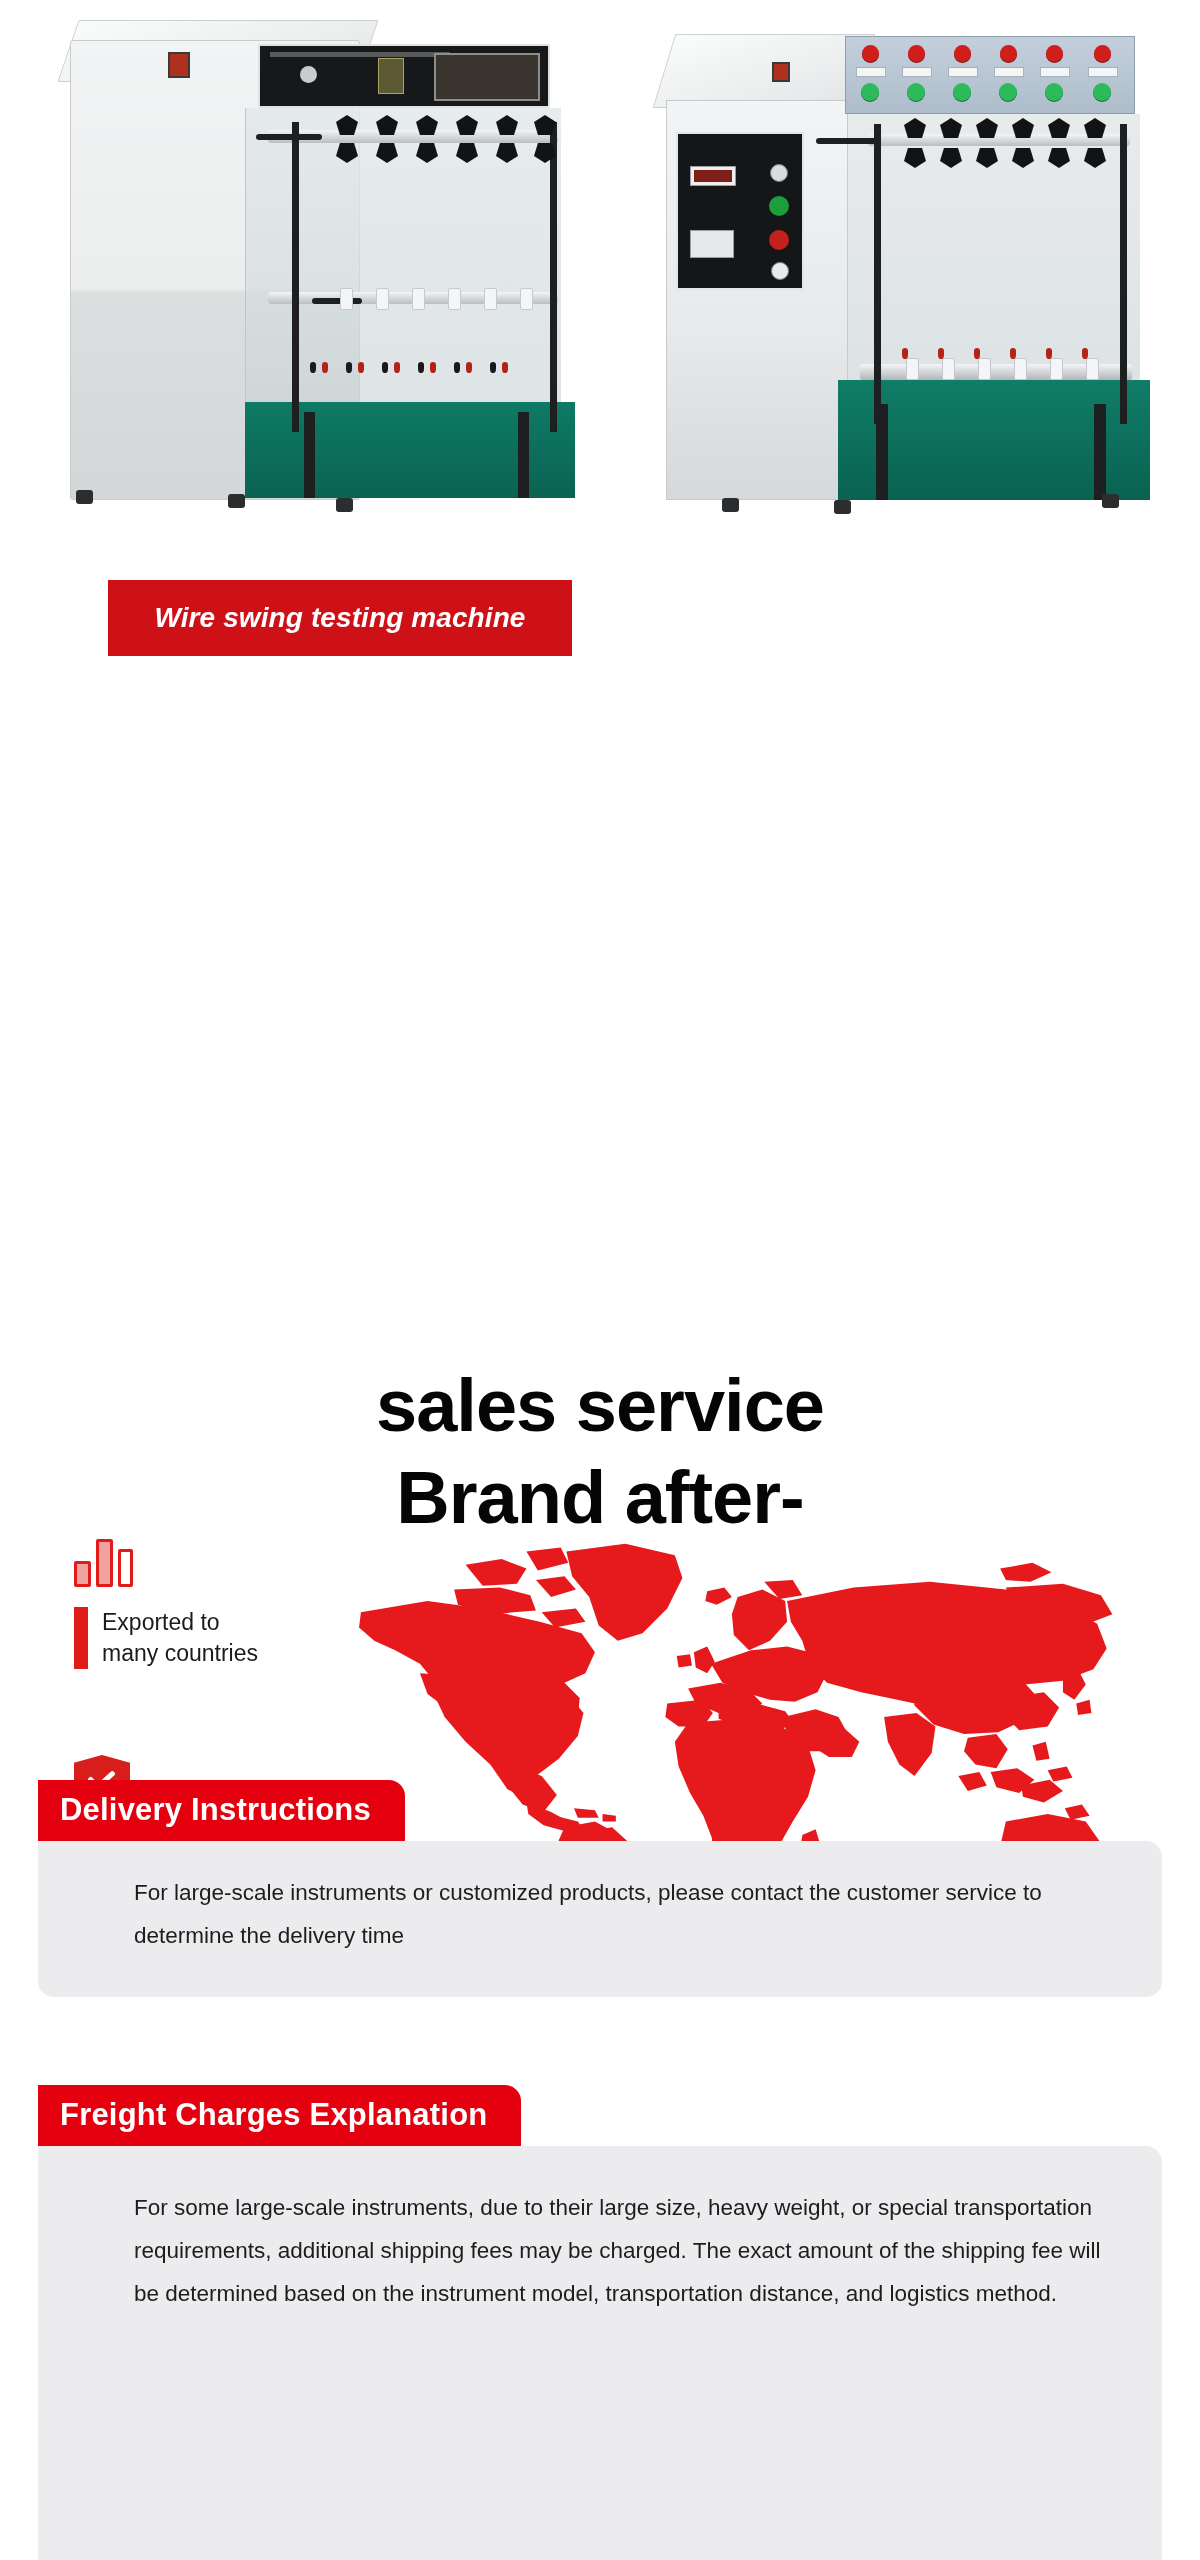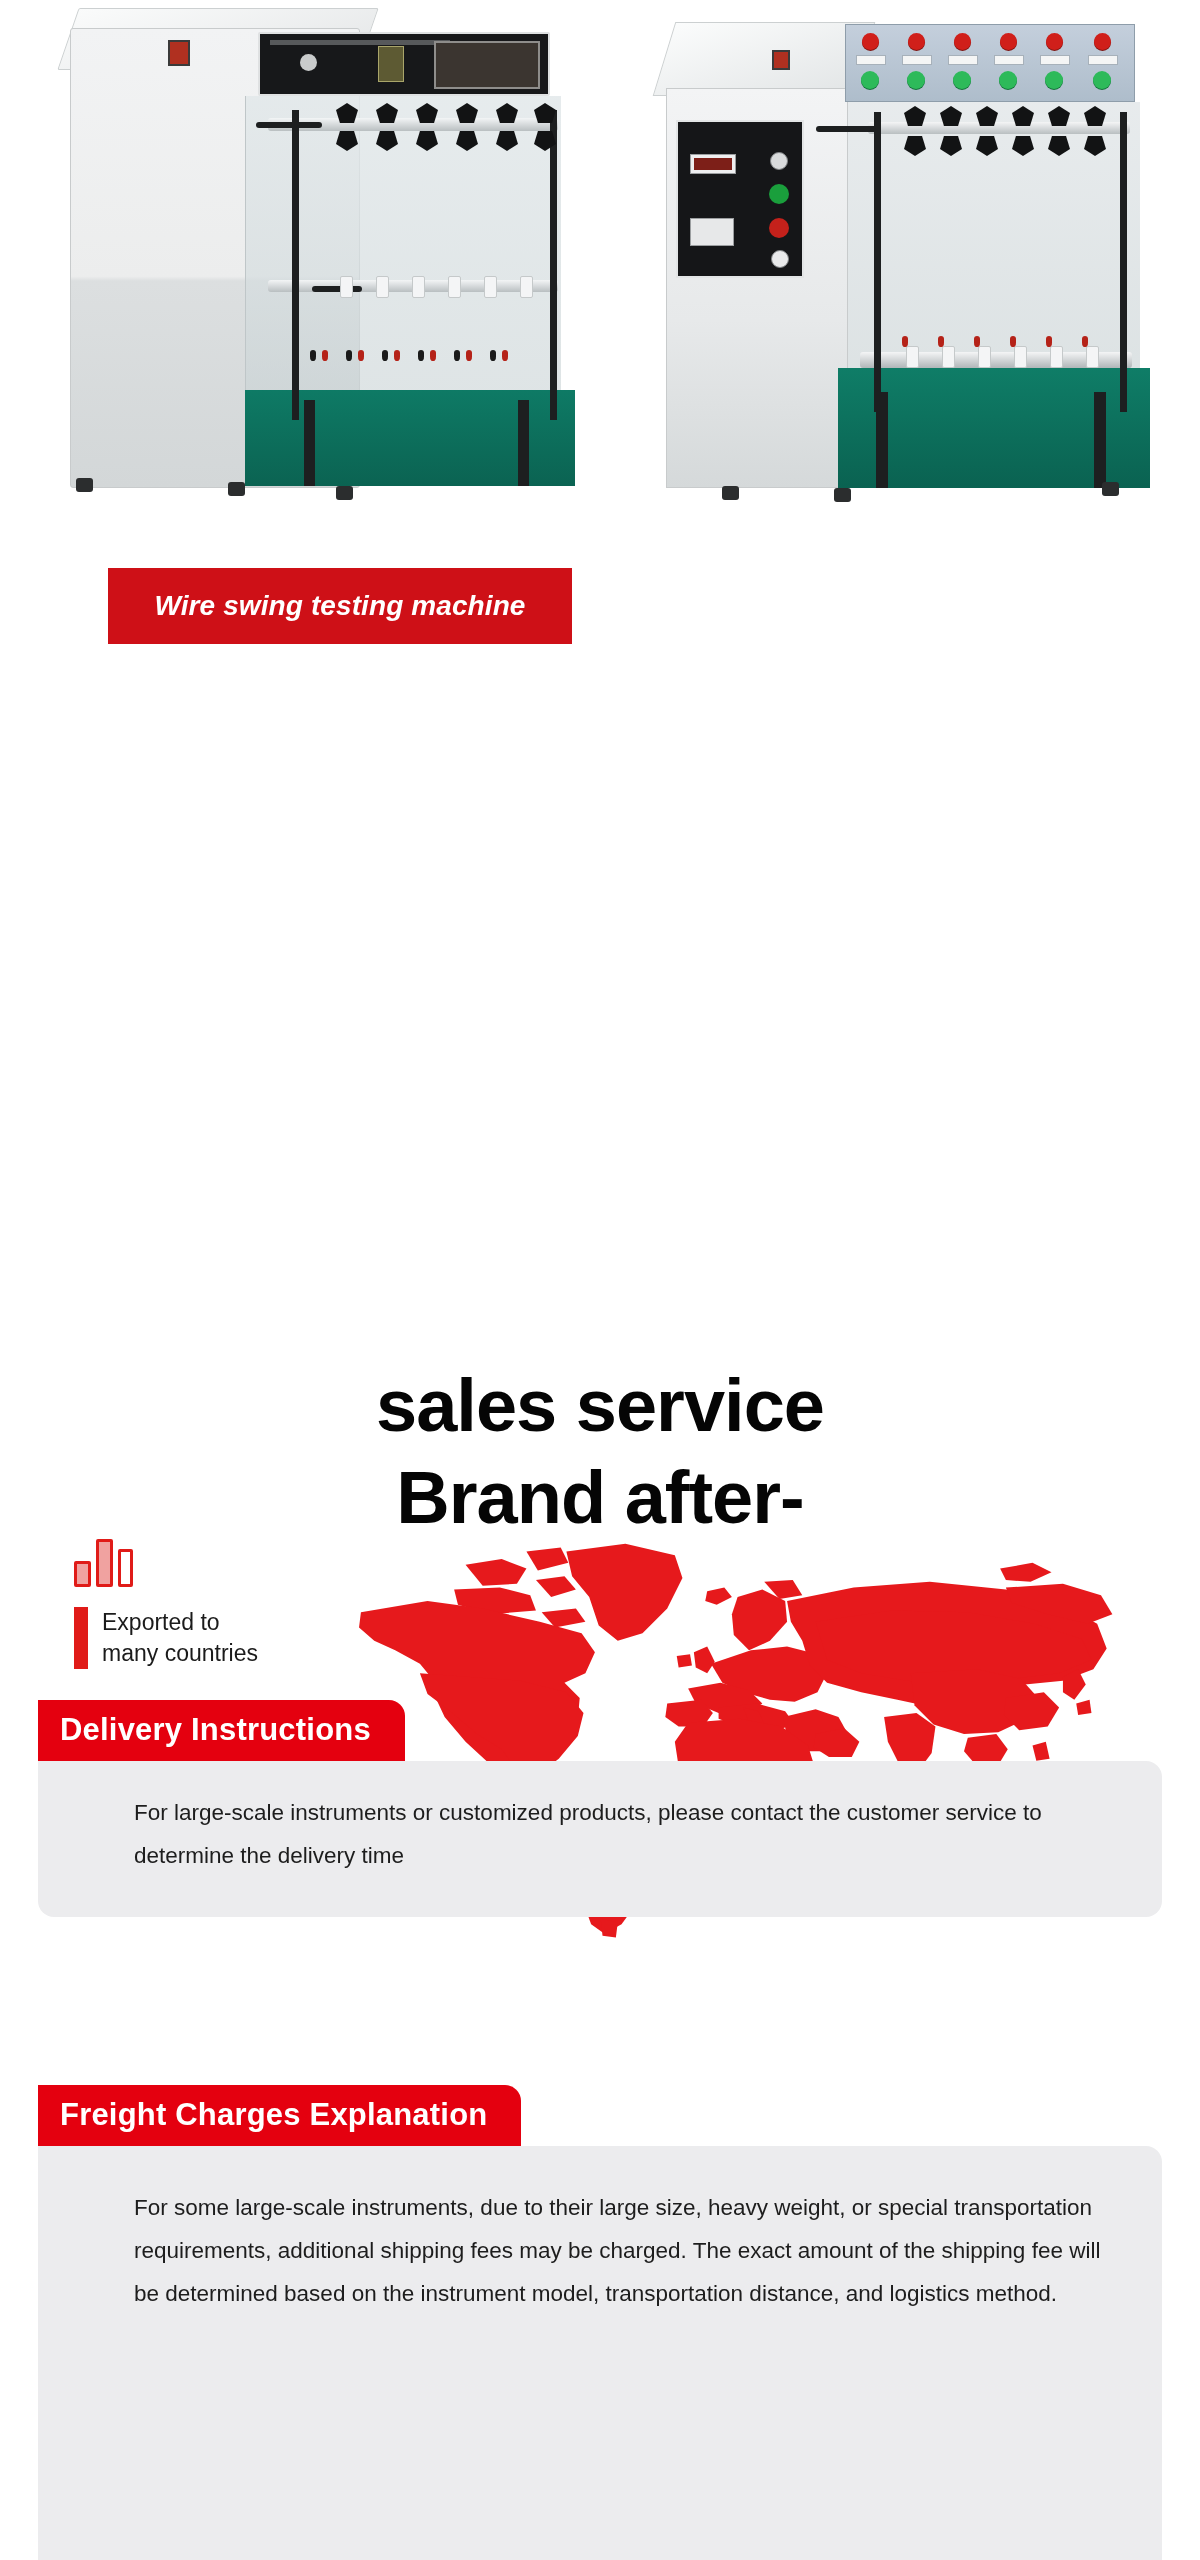"Wire swing testing machine" .product-cell { top: 0 -> 12px }
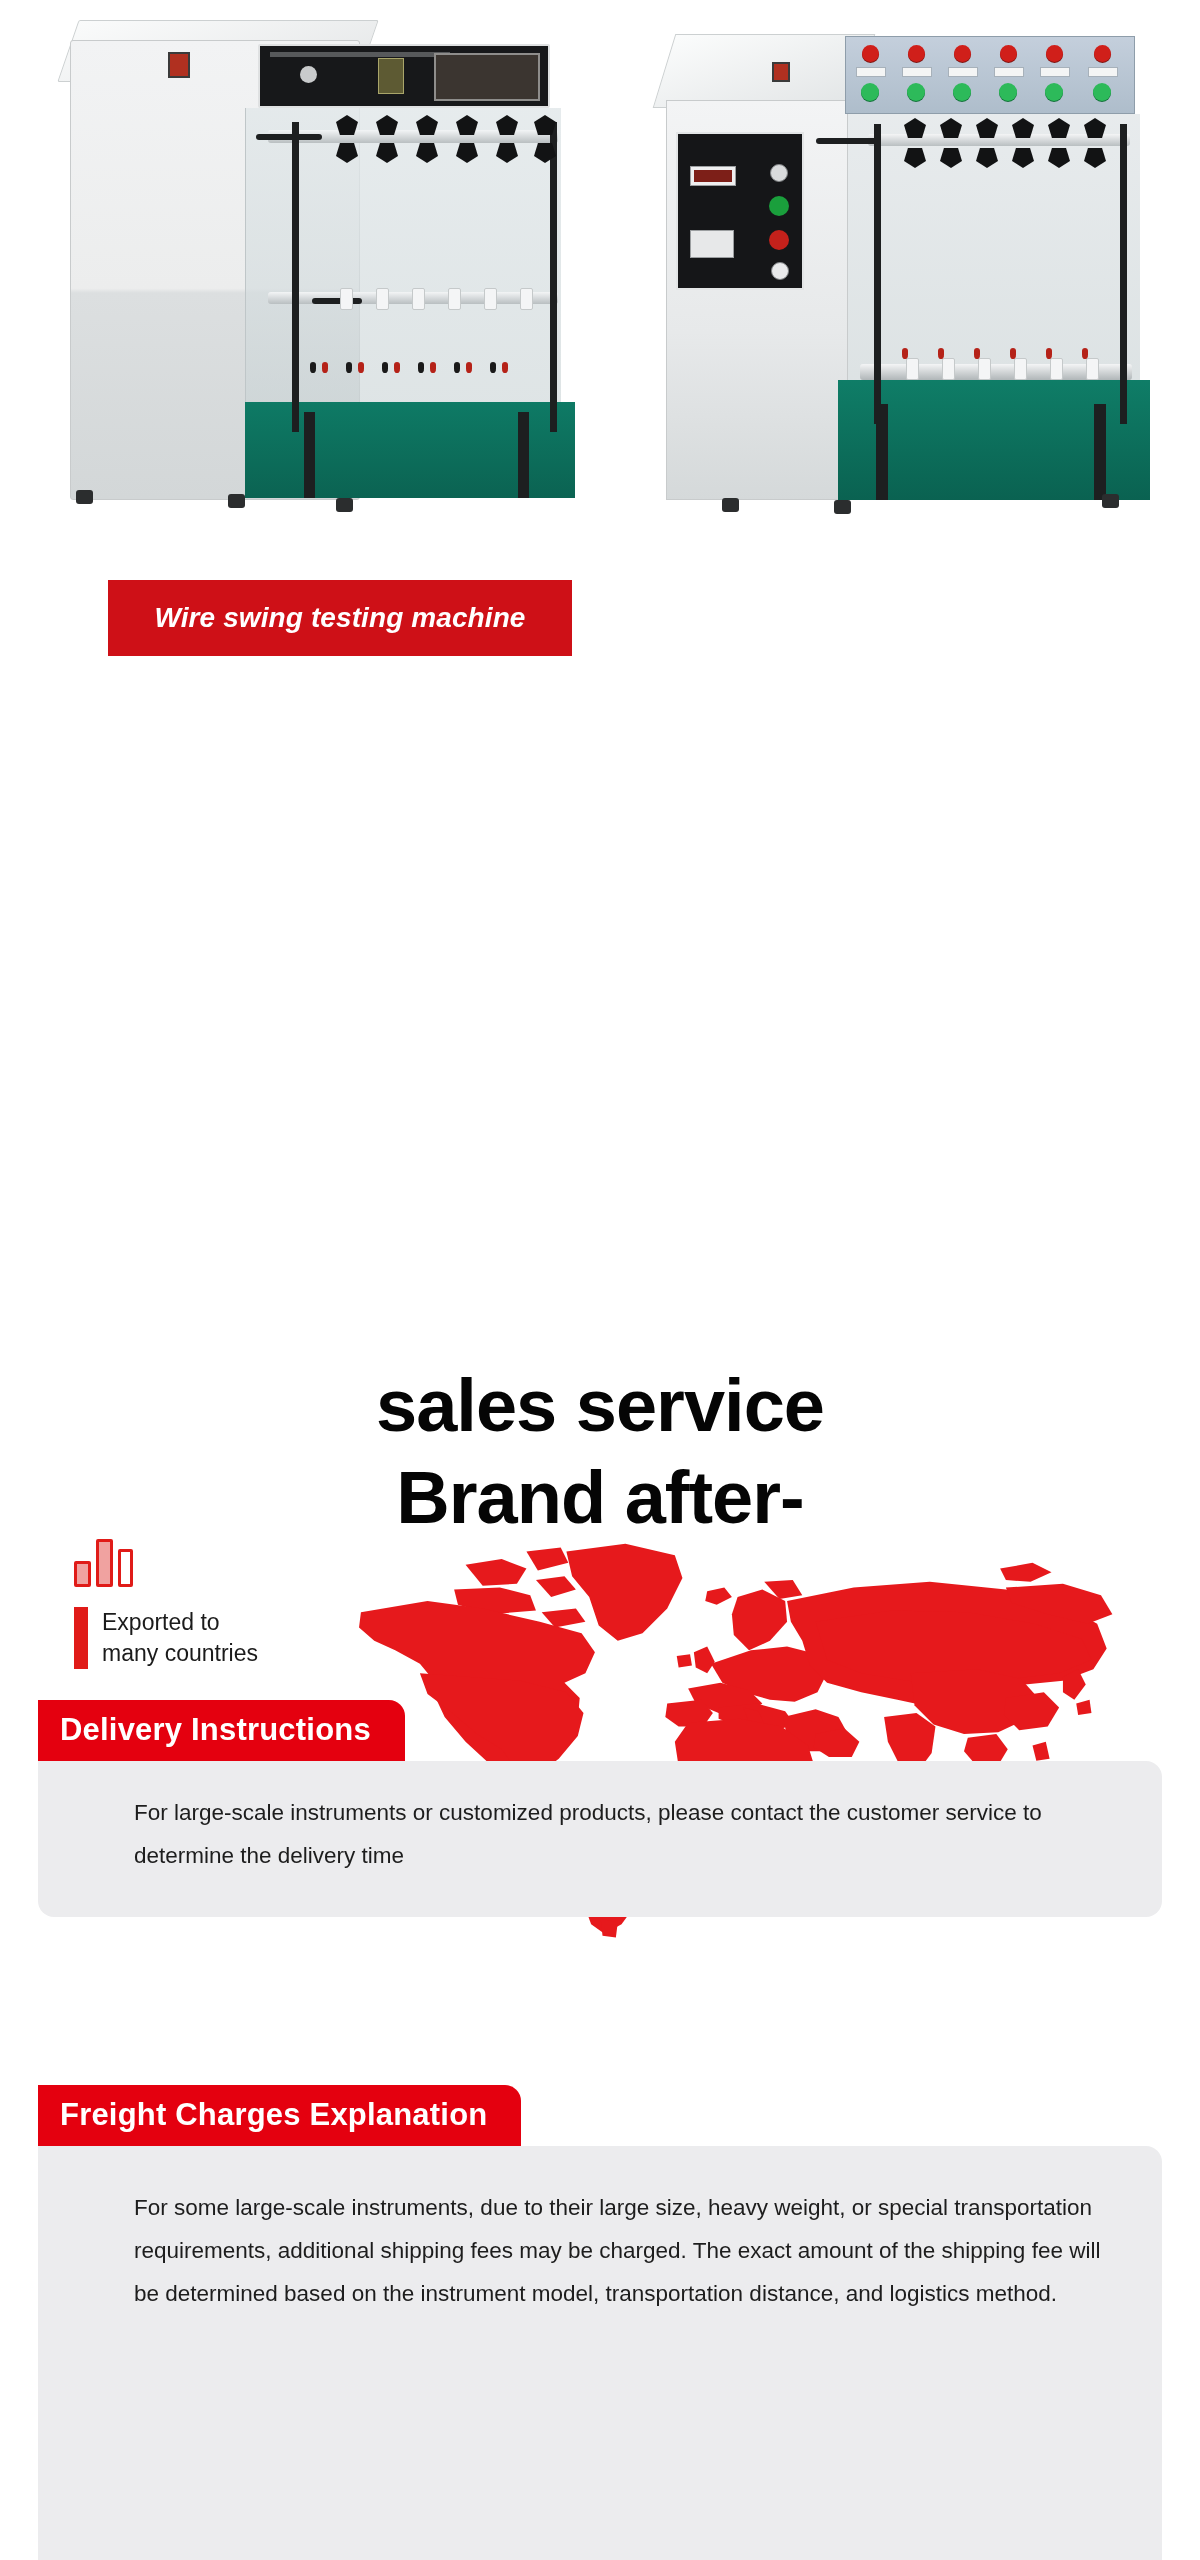"Delivery Instructions" #section-delivery { top: 1700px -> 1780px }
